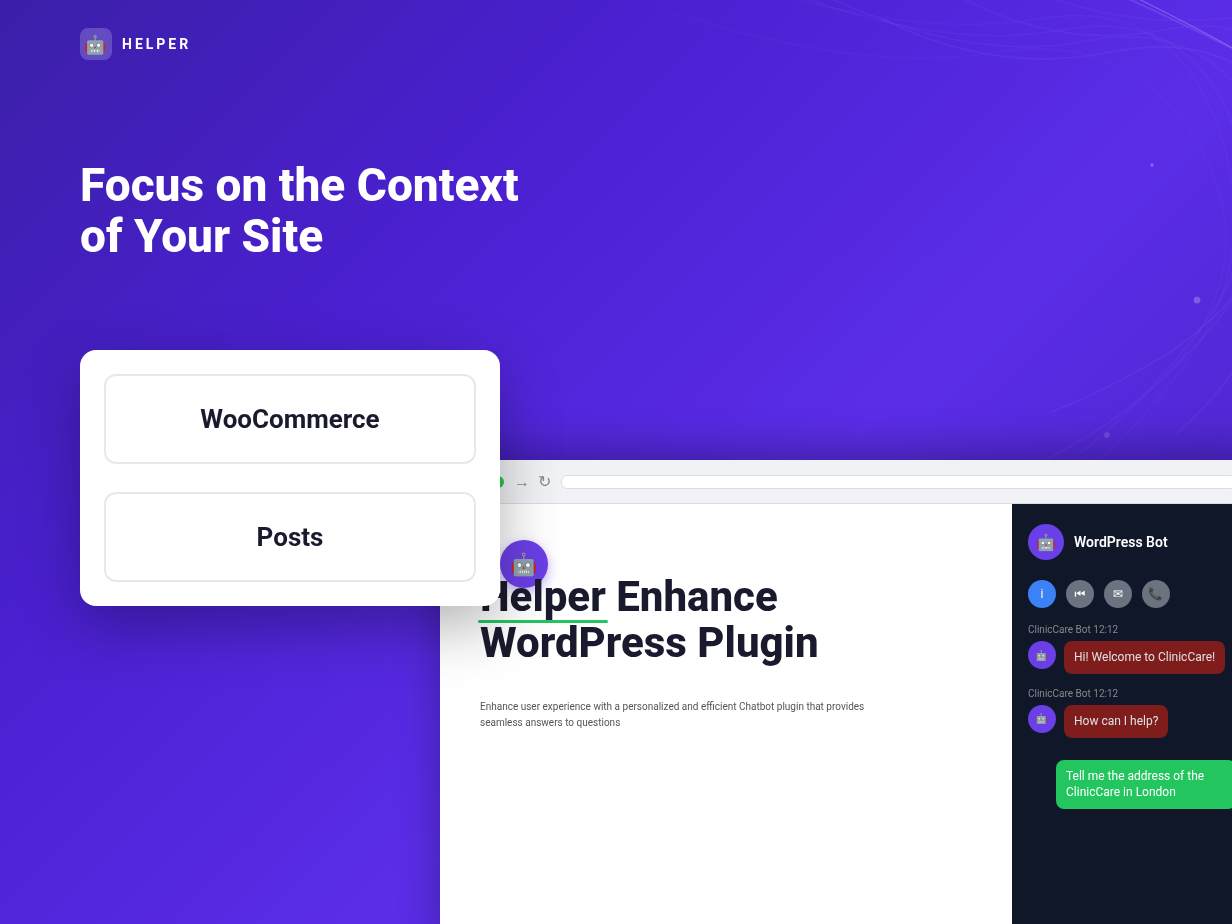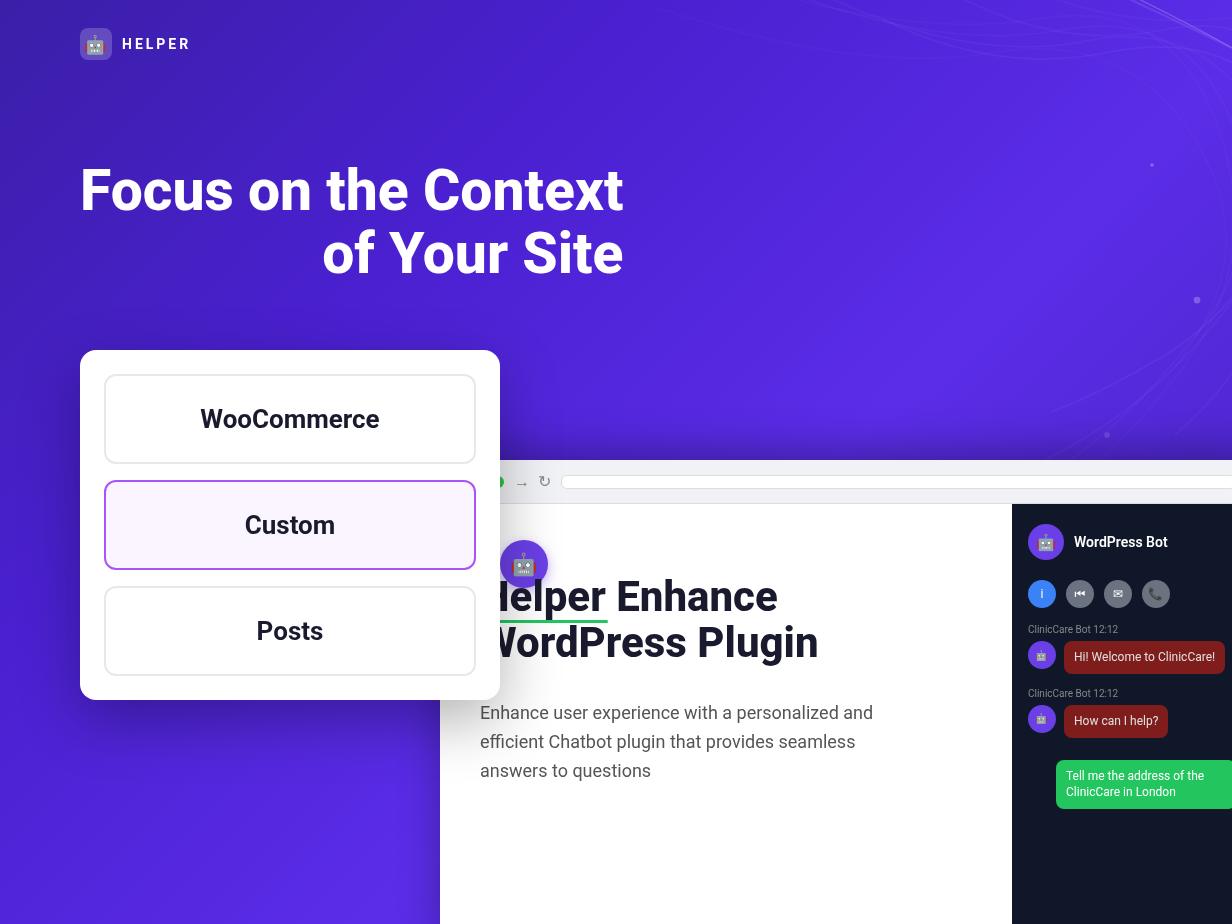"Focus on the Context" .hero-title { font-size: 57px -> 46px; text-align: right -> none }
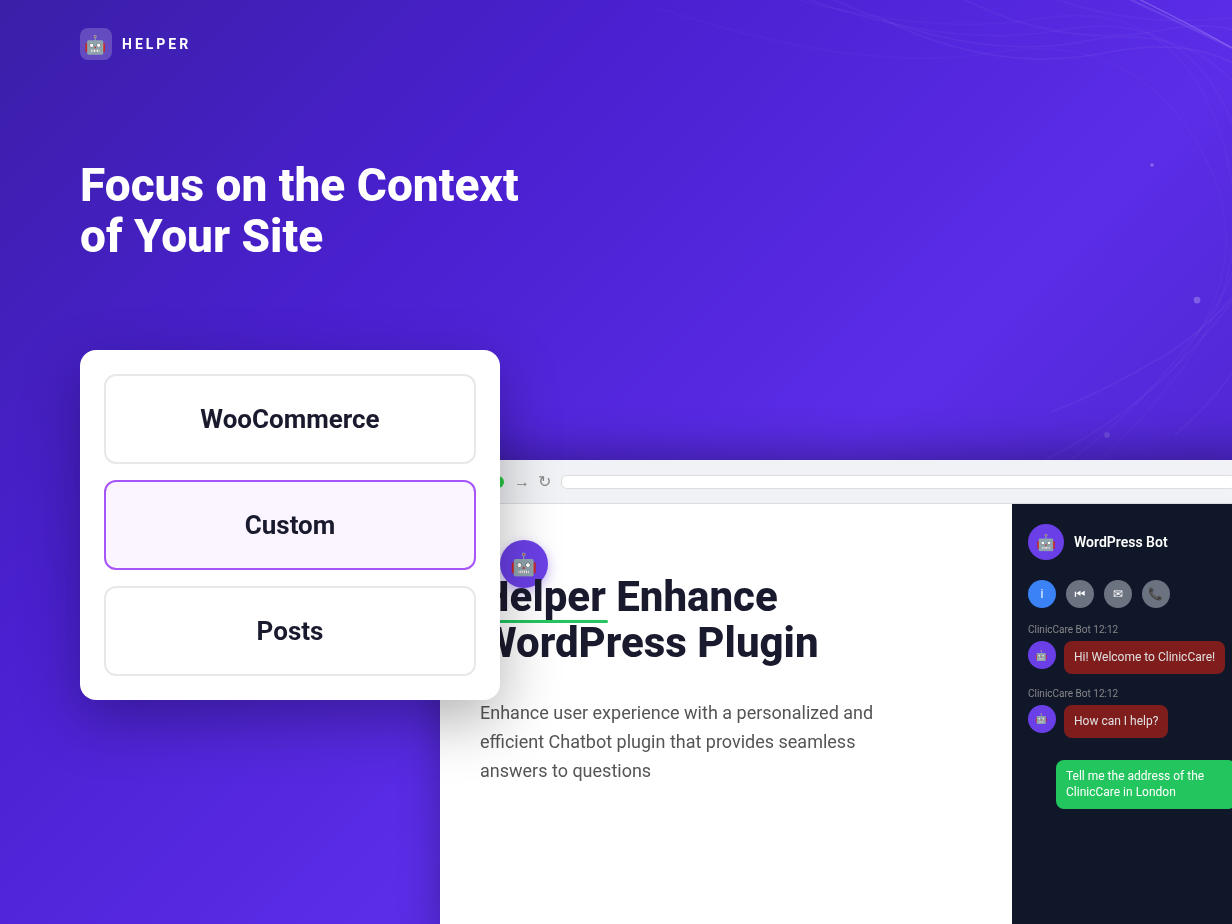"WooCommerce" .selection-panel { gap: 16px -> 28px }
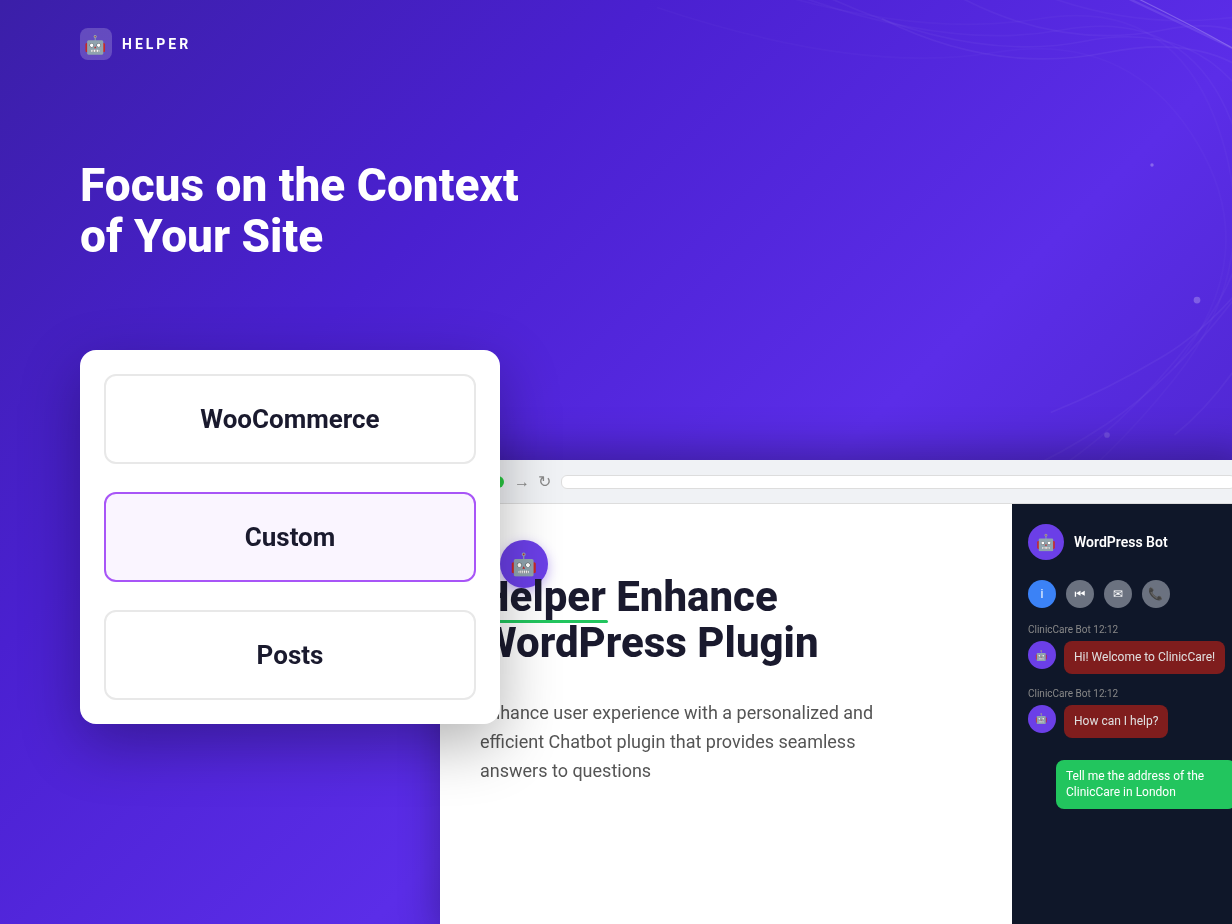"Custom" div.panel-item { html: <div> <span>Custom</span> </div> -> none }
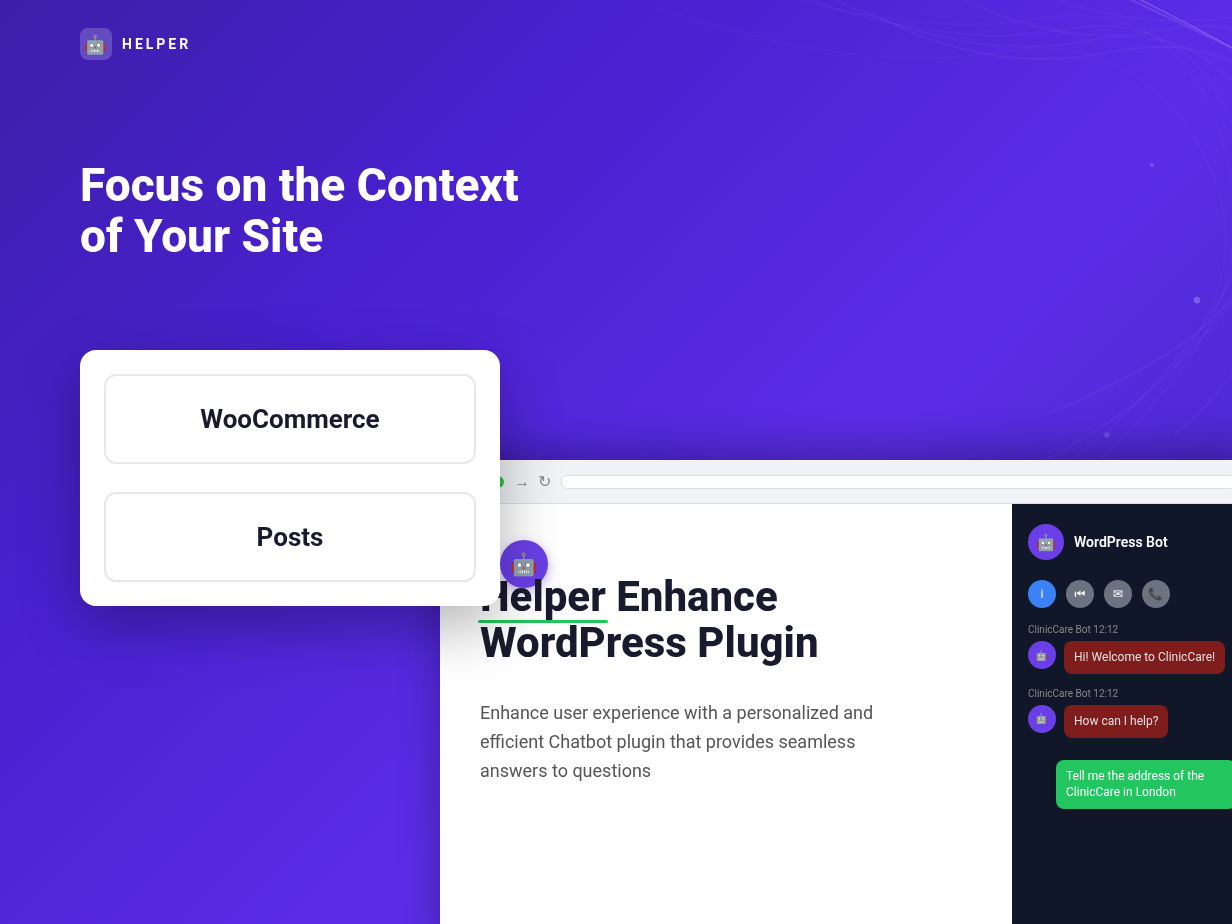"Enhance user experience with a" .hero-subtext { font-size: 18px -> 10px }
